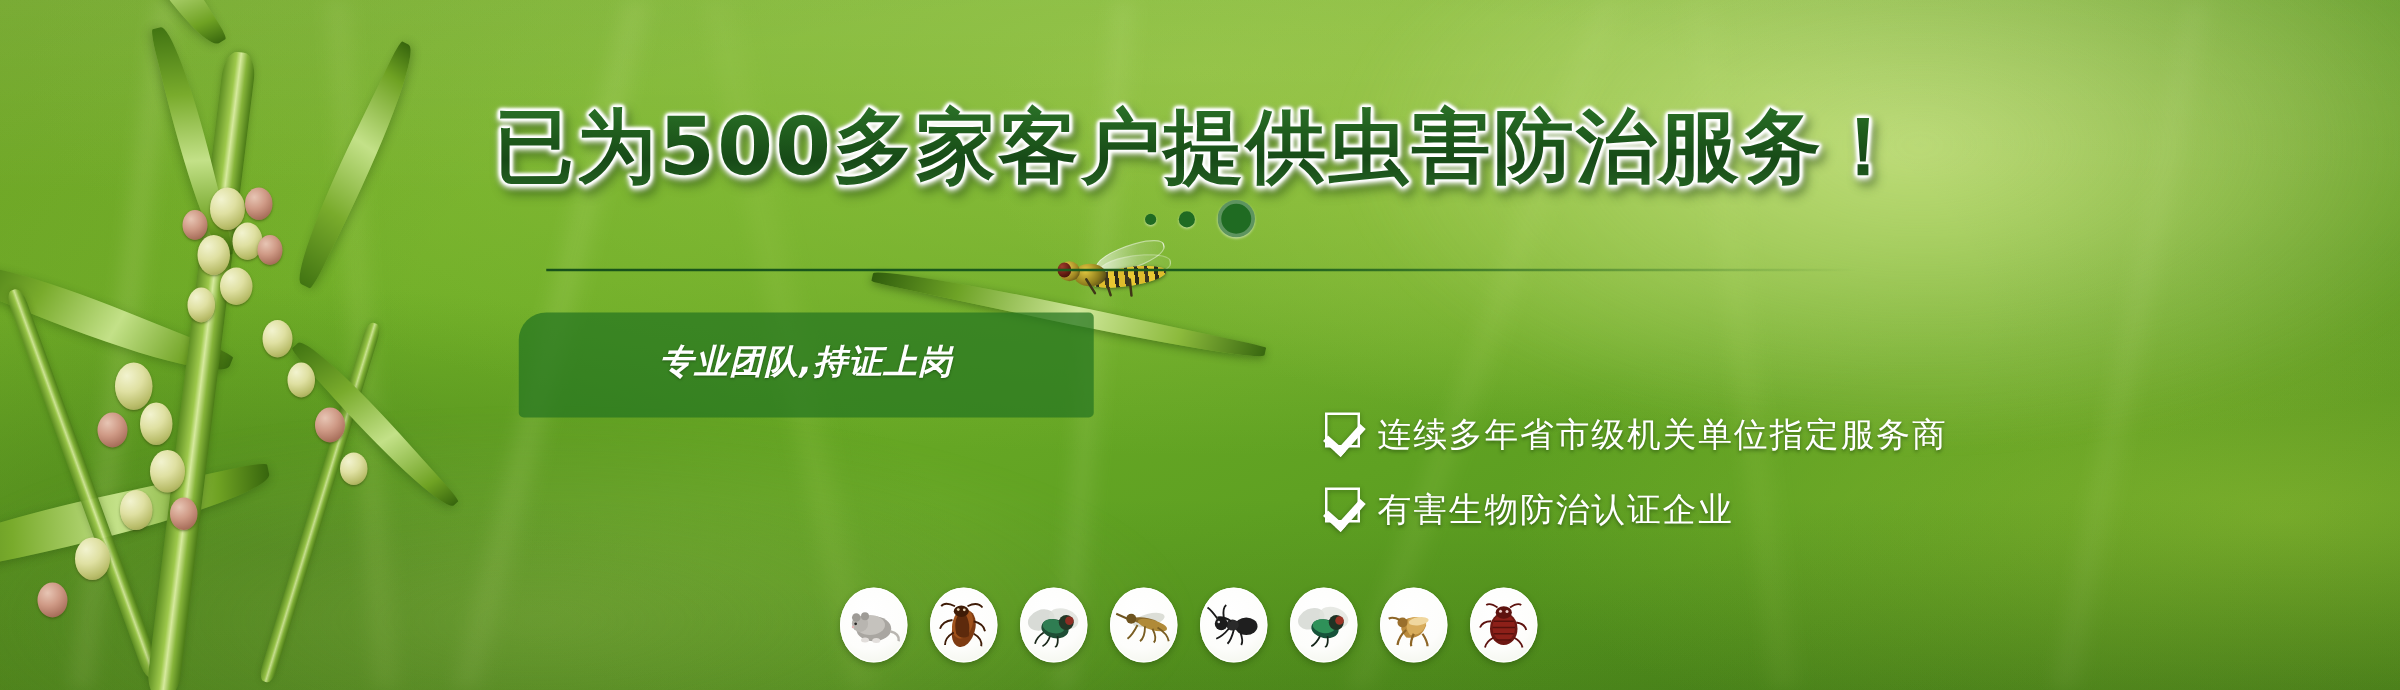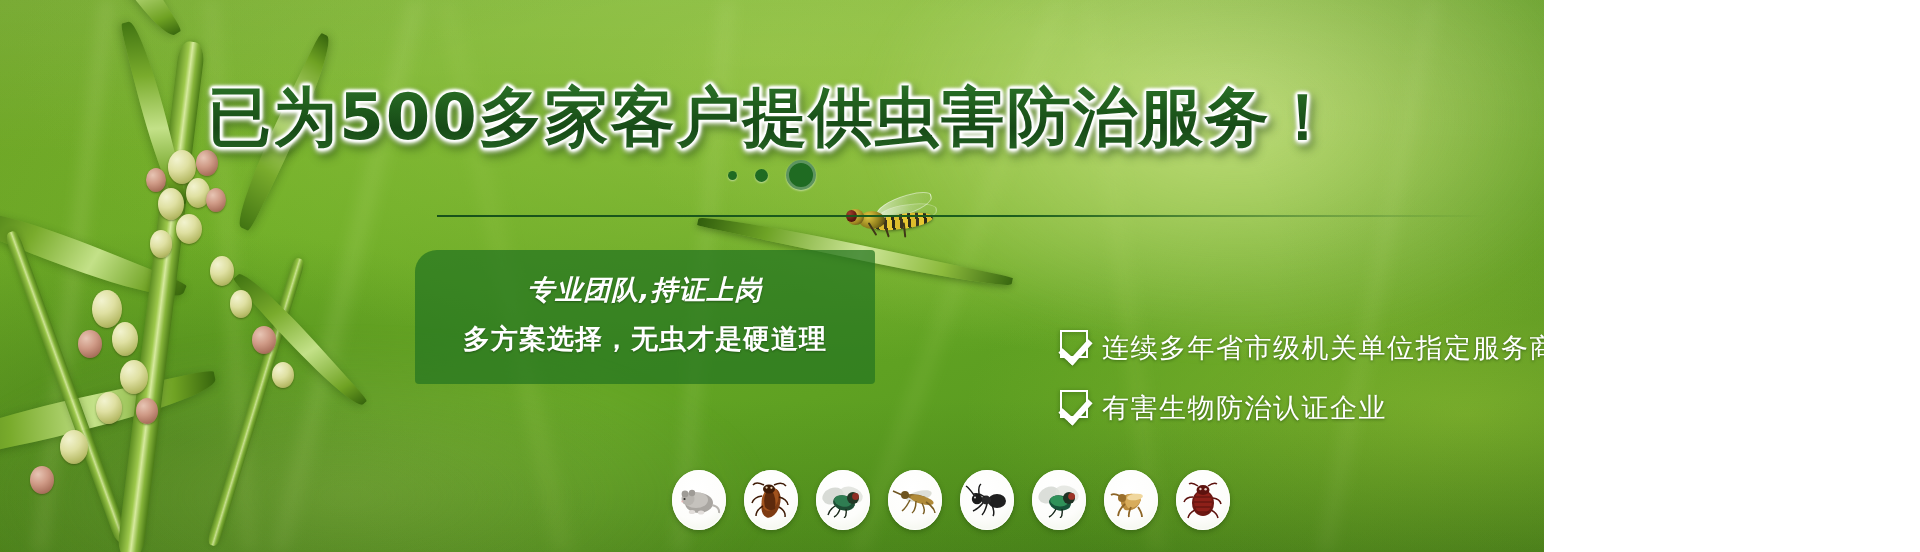"已为500多家客户提供虫害防治服务！" .banner { width: 1544px -> 1920px }
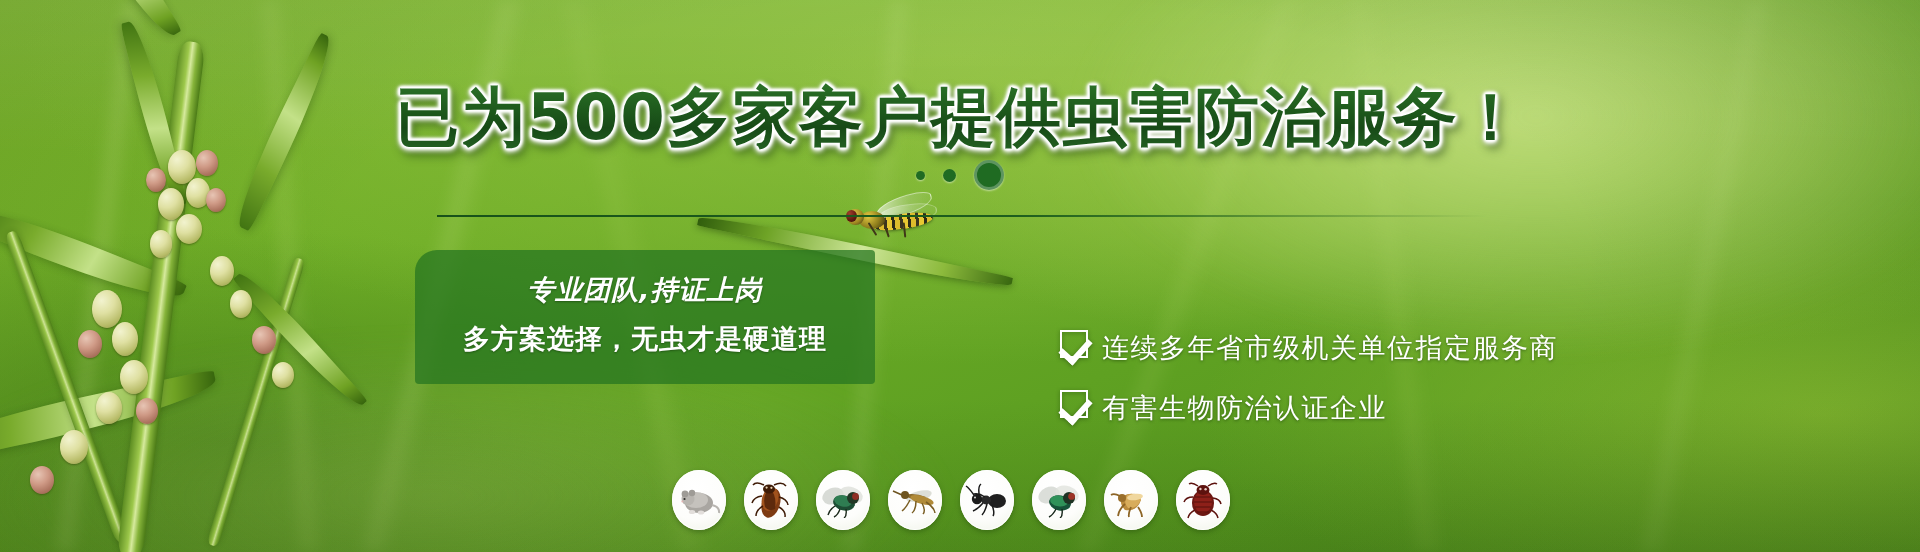"多方案选择，无虫才是硬道理" div.slogan-line { html: <div>多方案选择，无虫才是硬道理</div> -> none }
